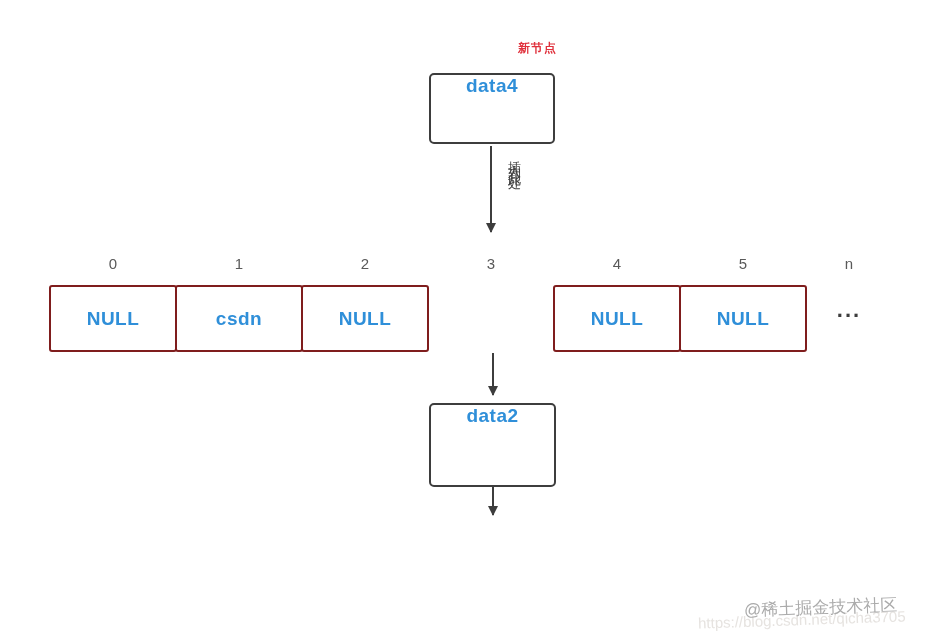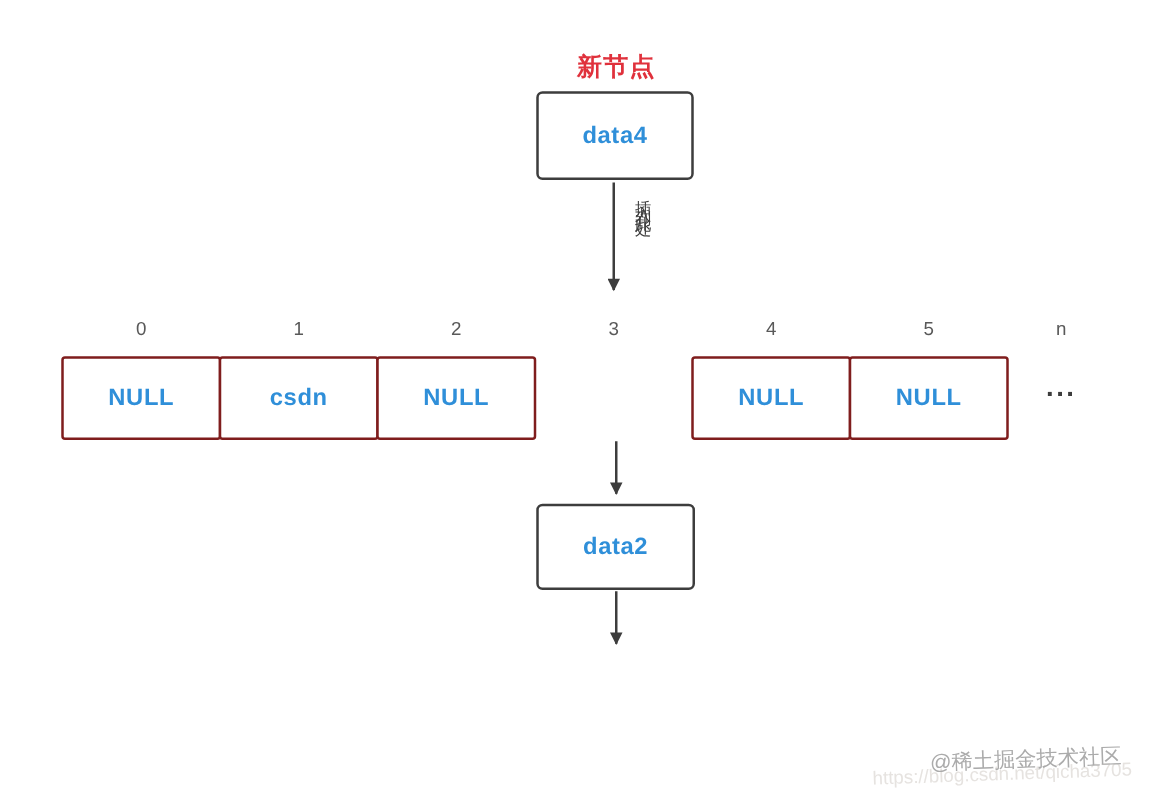"新节点" .red-label { font-size: 20px -> 12px; text-align: center -> right }
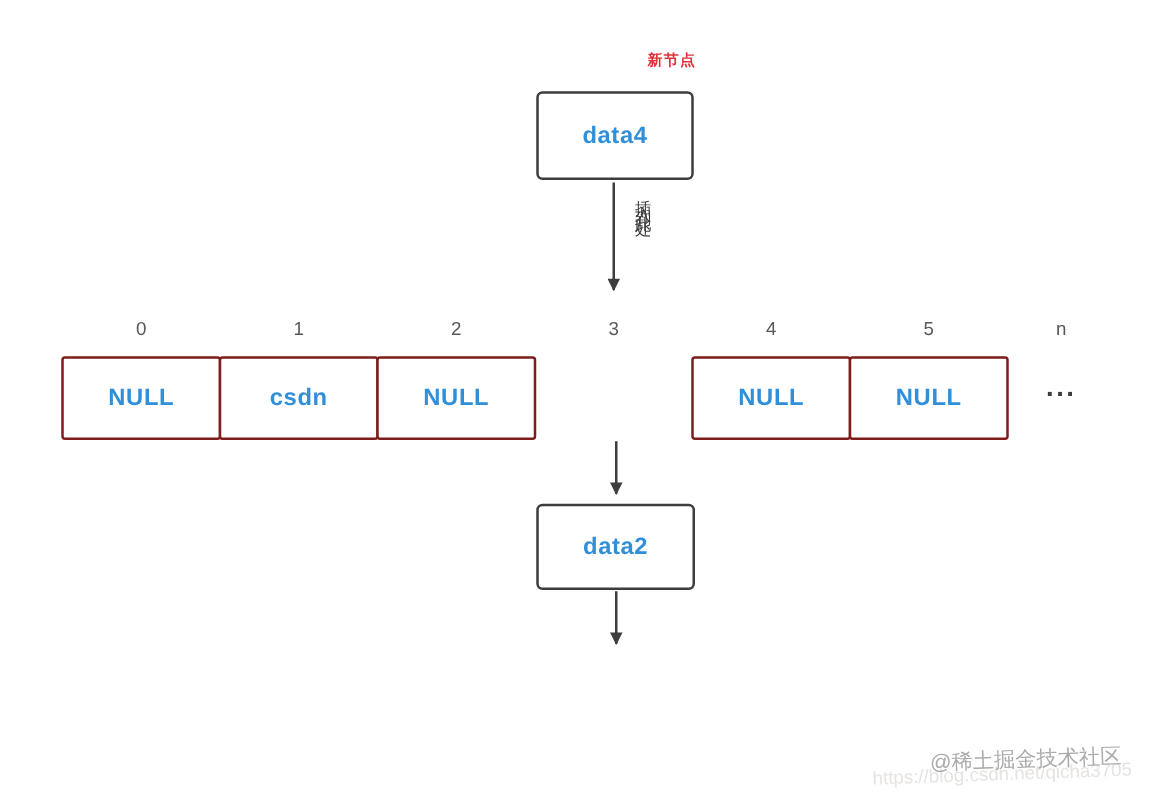"data4" .node { align-items: center -> flex-start }
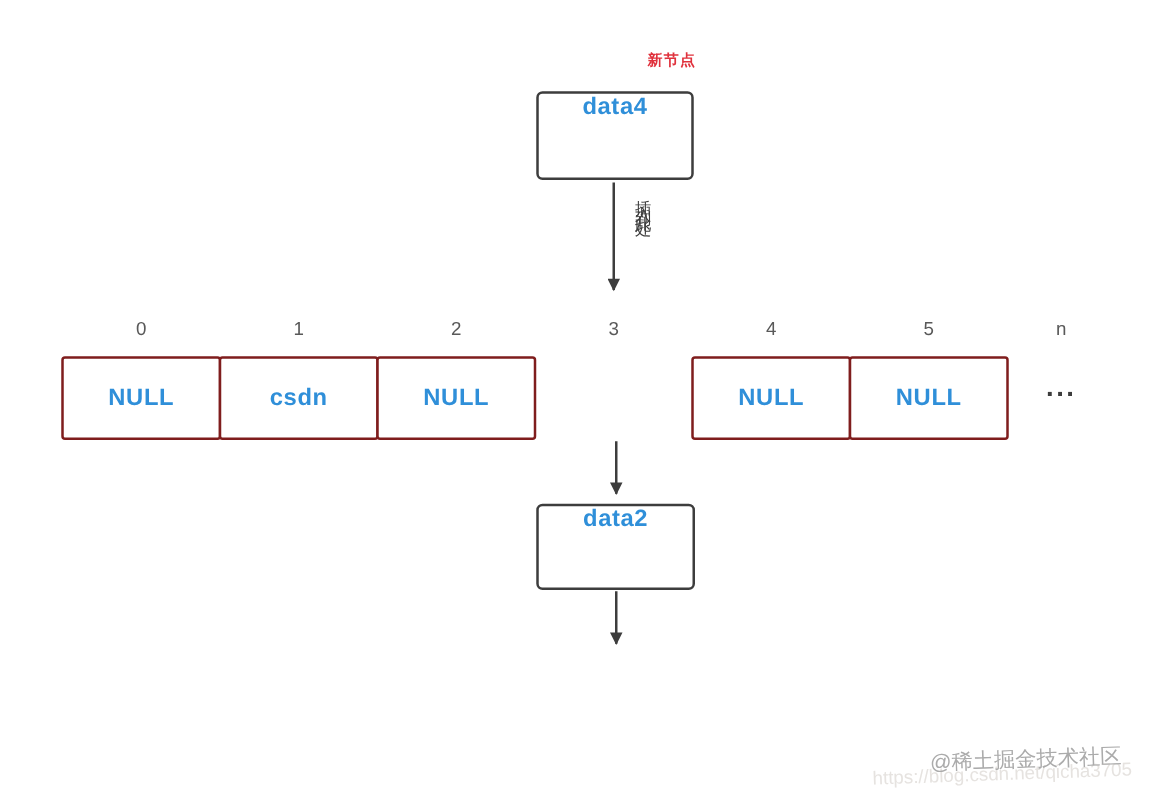"data2" .node-data2 { height: 69px -> 84px }
